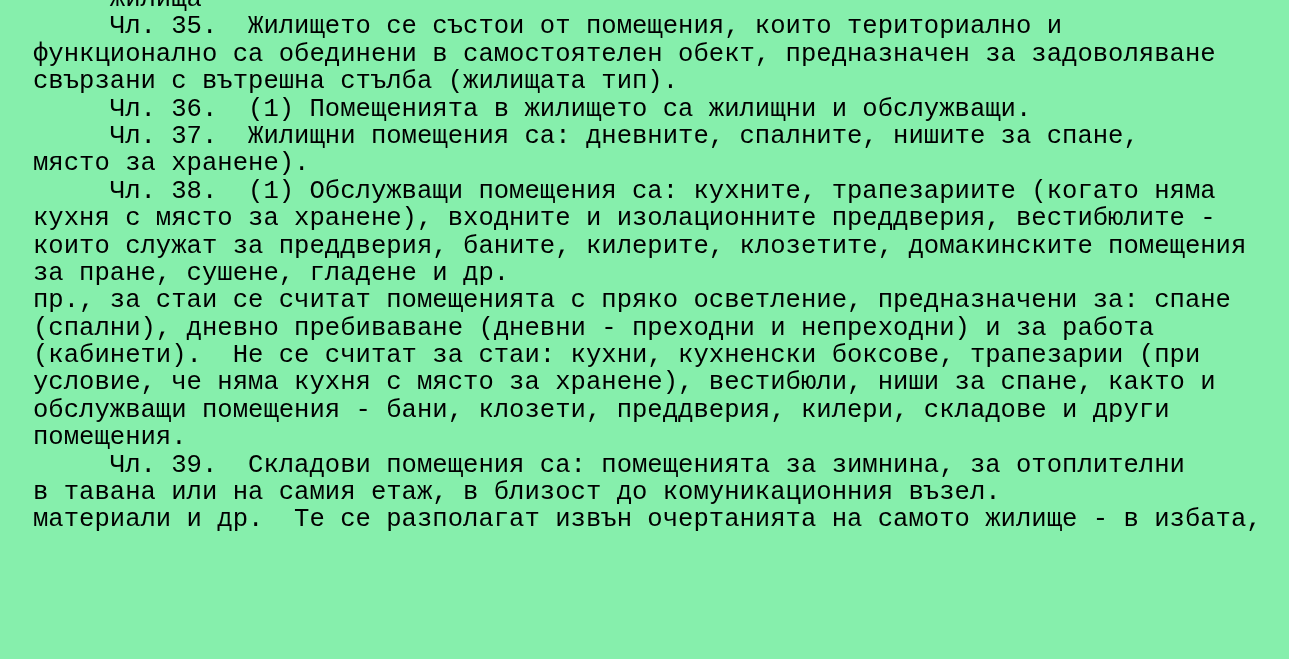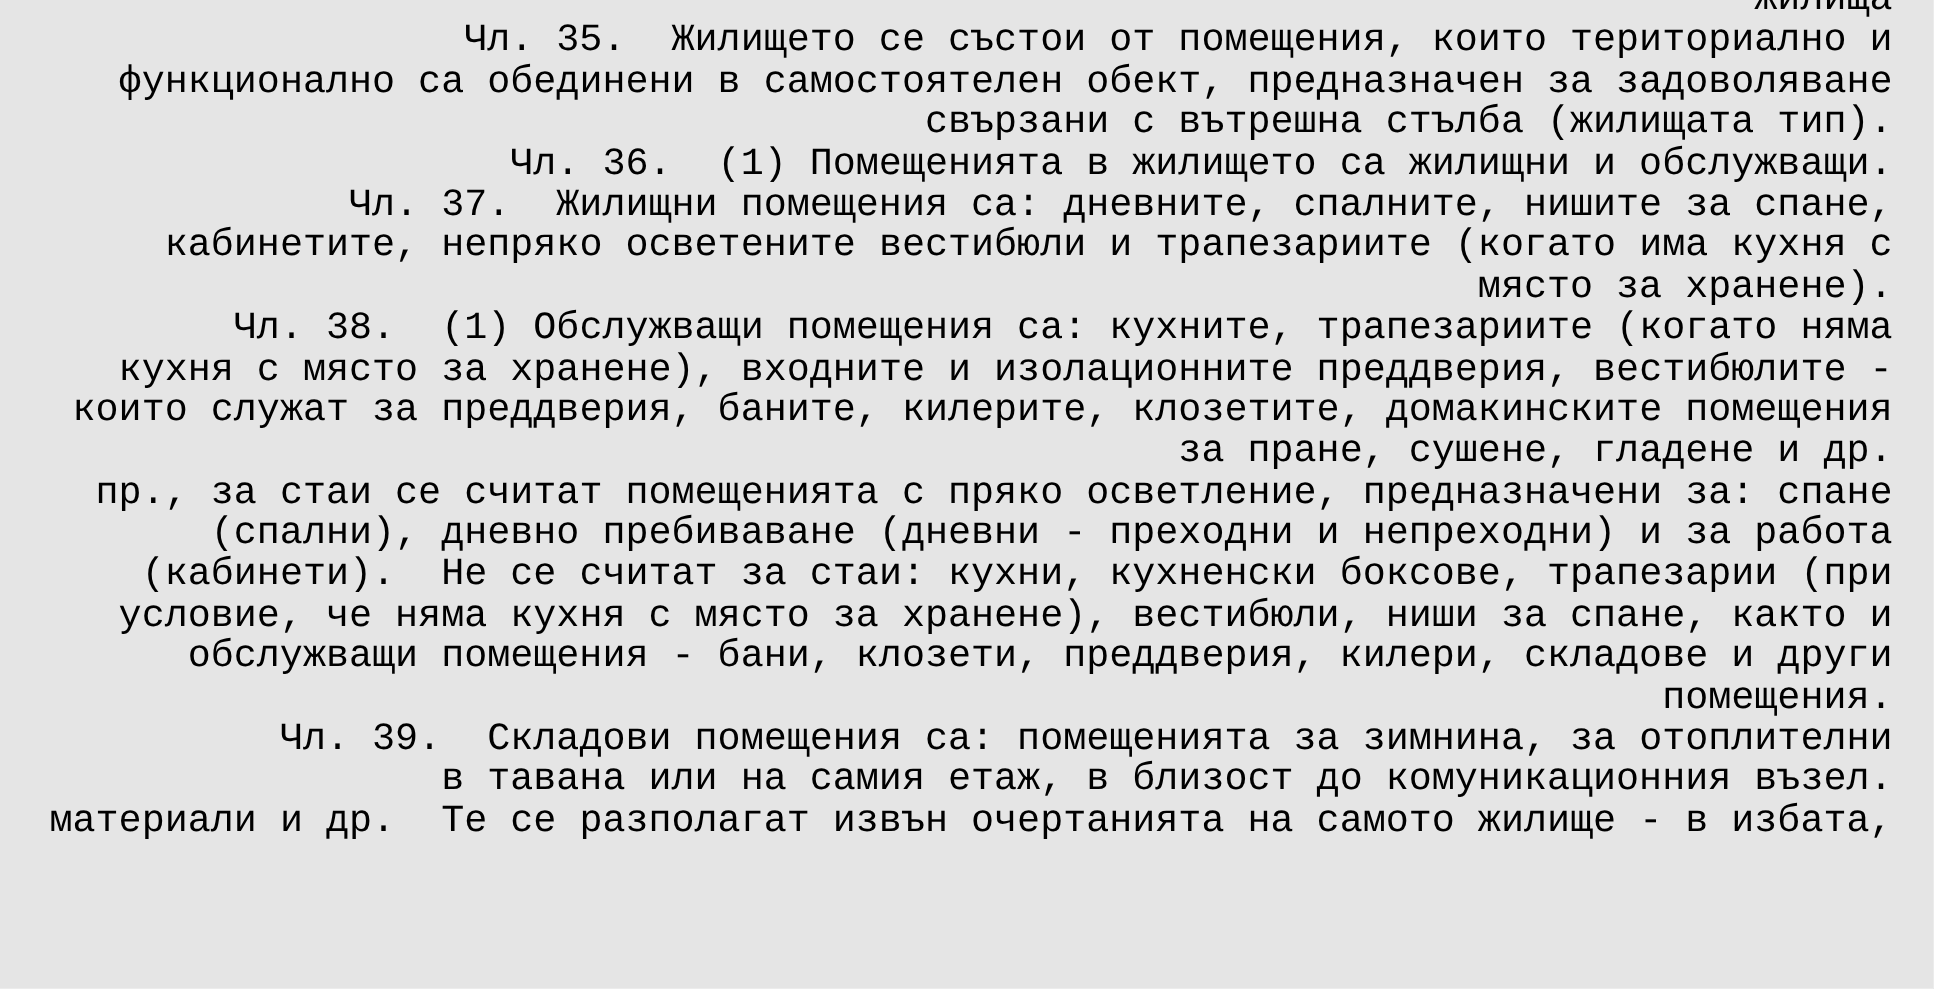"Чл. 35. Жилището се състои" .doc-viewport { background: #e5e5e5 -> #86efac; text-align: right -> none }
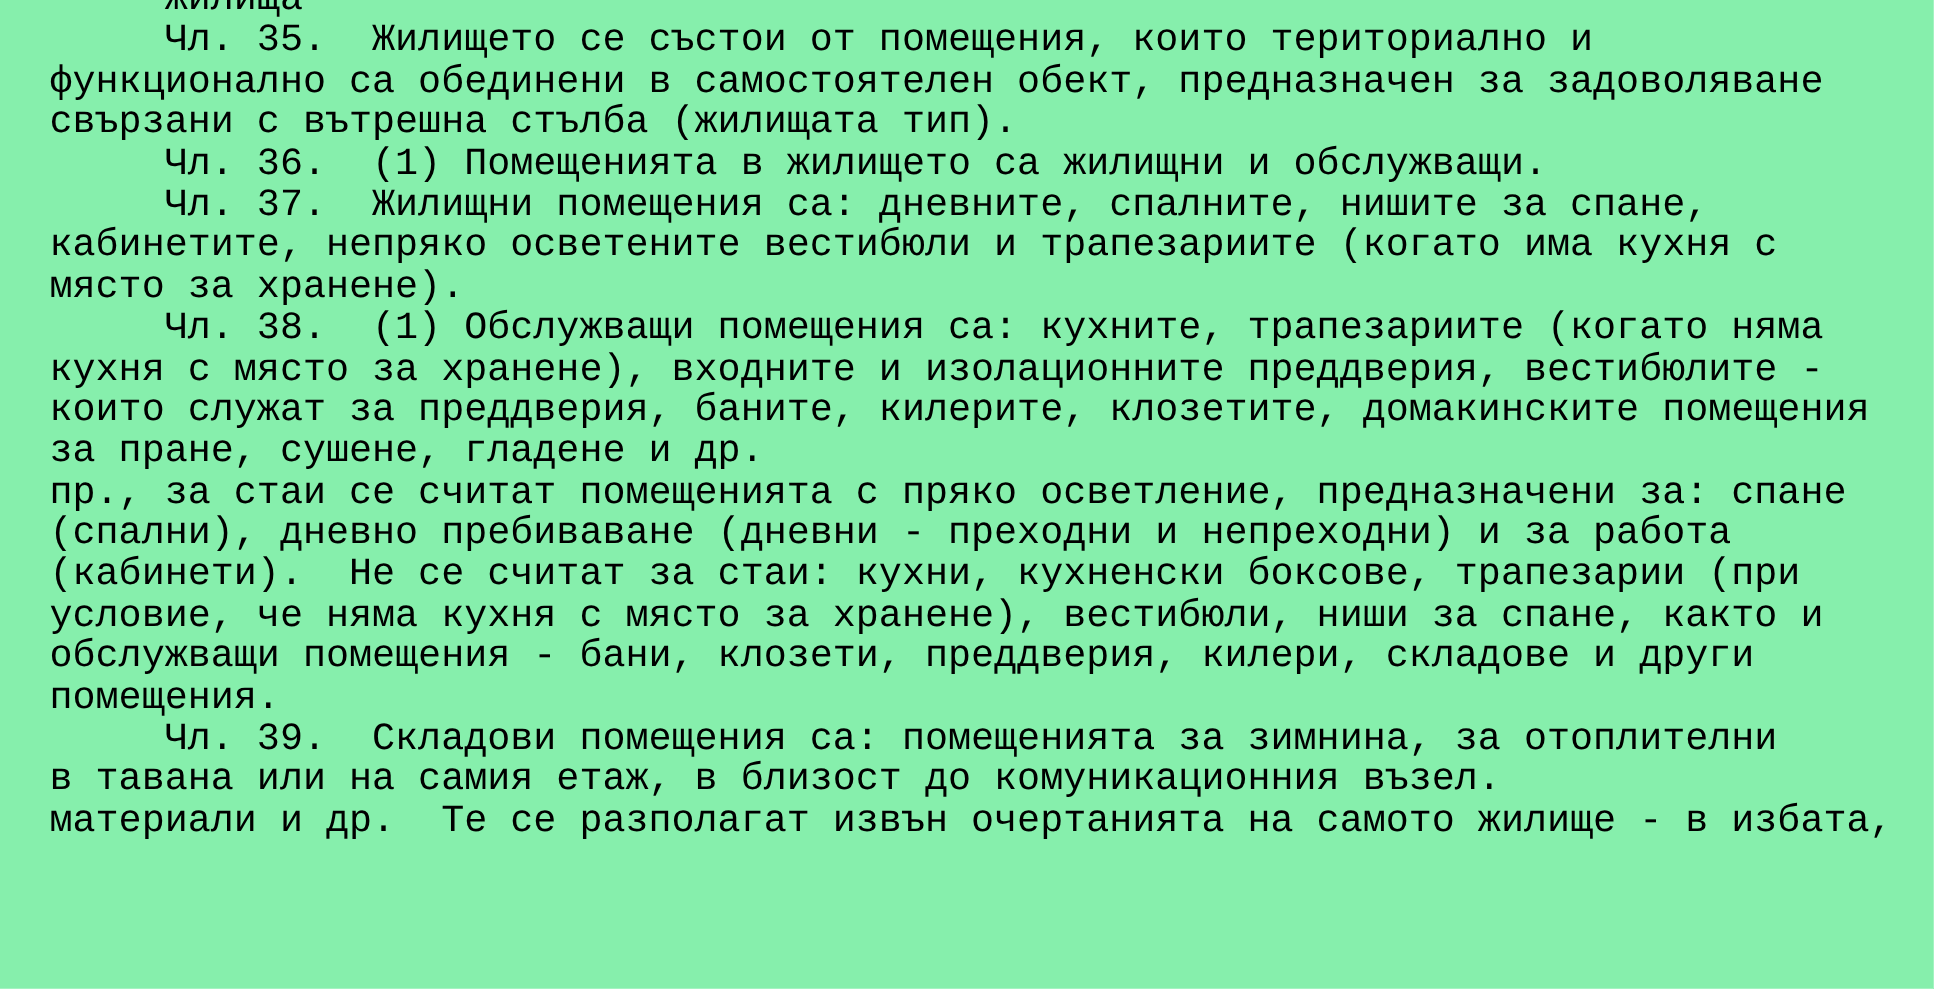"кабинетите, непряко осветените вестибюли" div.text-line { html: <div>кабинетите, непряко осветените вестибюли и трапезариите (когато има кухня с</div> -> none }
